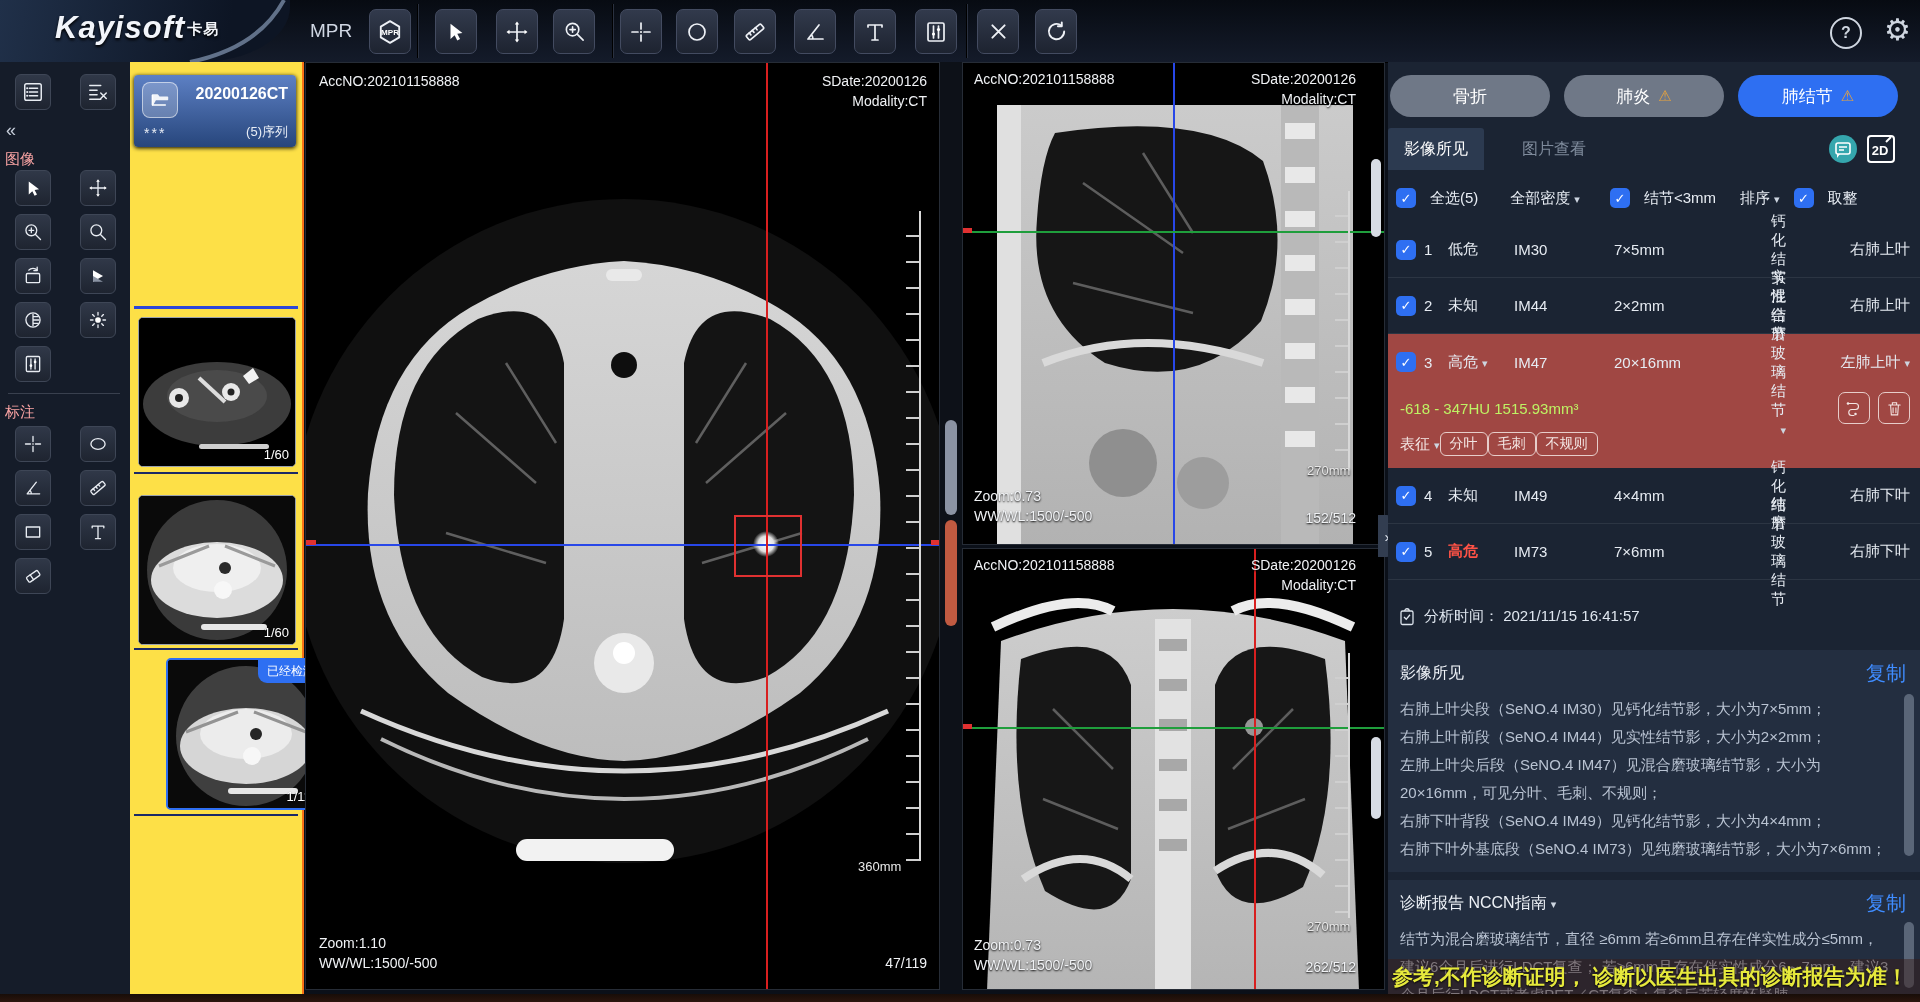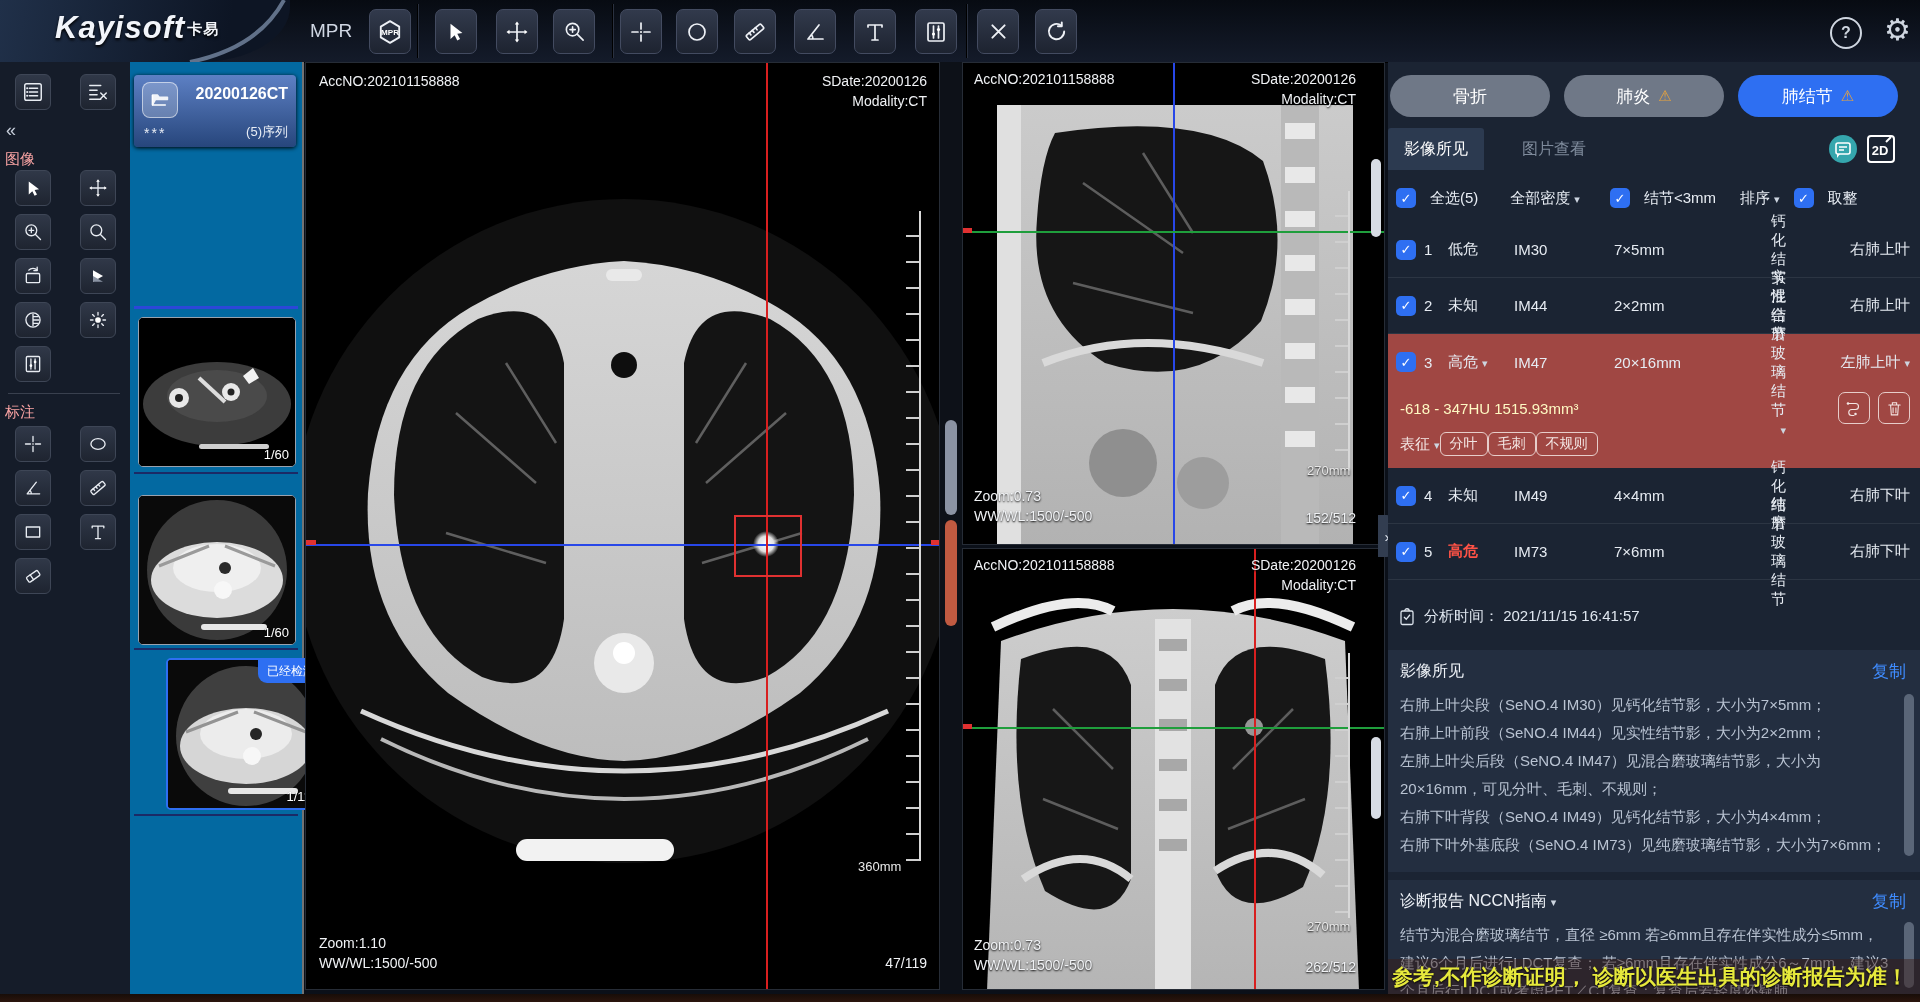"20200126CT" .thumbs { background: #0369a1 -> #fde047; border-right: 2px solid #737373 -> 2px solid #f97316 }
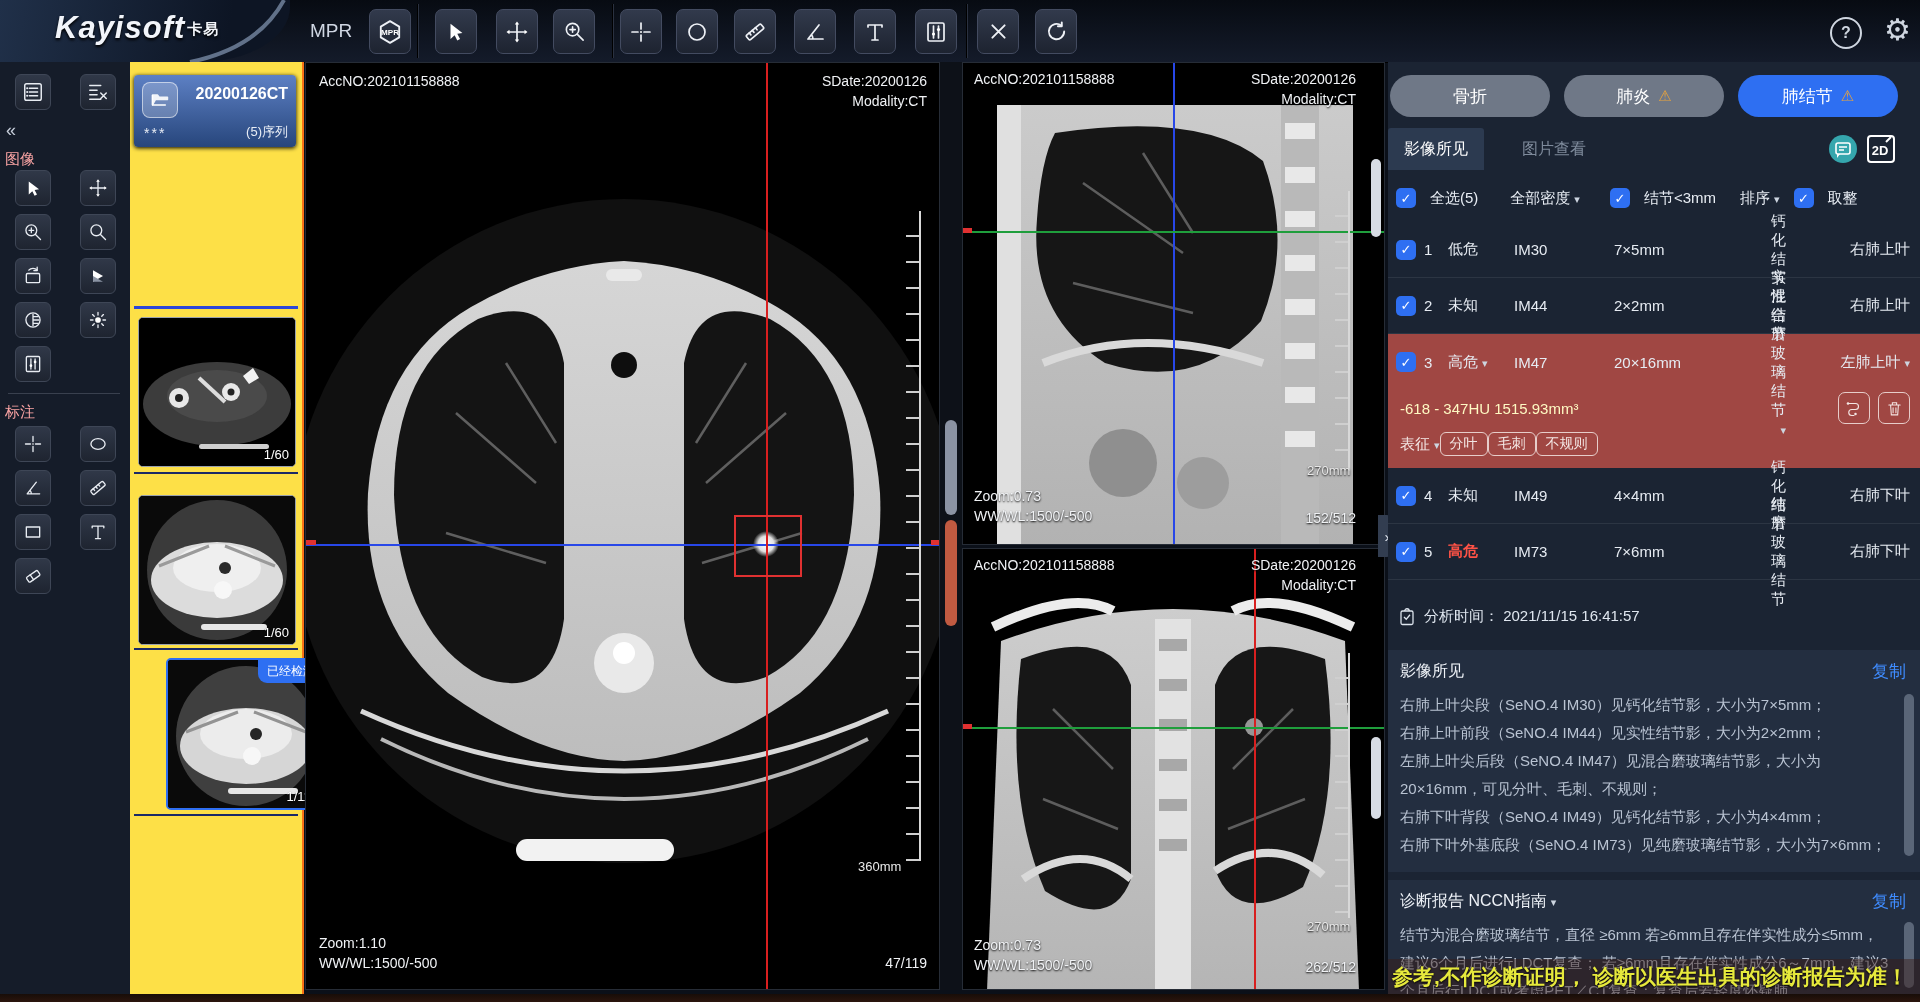"-618 - 347HU 1515.93mm³" .hu-line { color: #fef9c3 -> #bef264 }
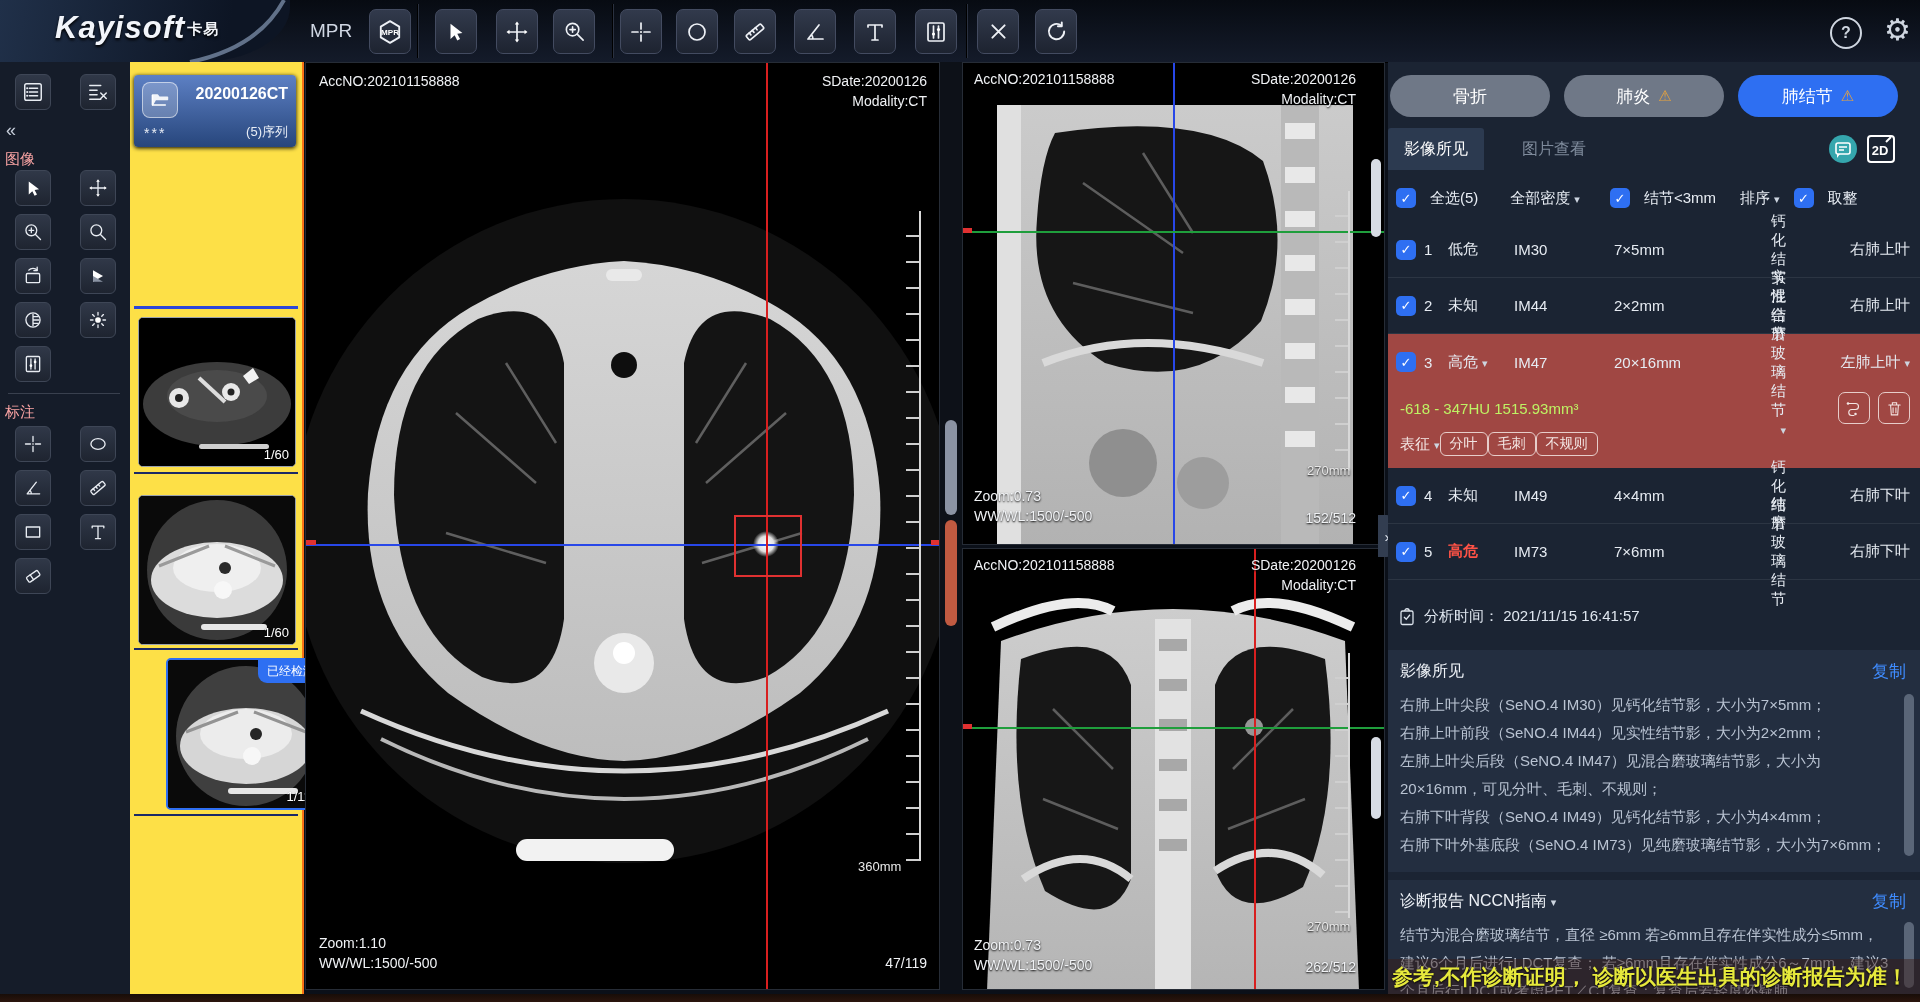"复制" .copy-link { font-size: 17px -> 20px }
